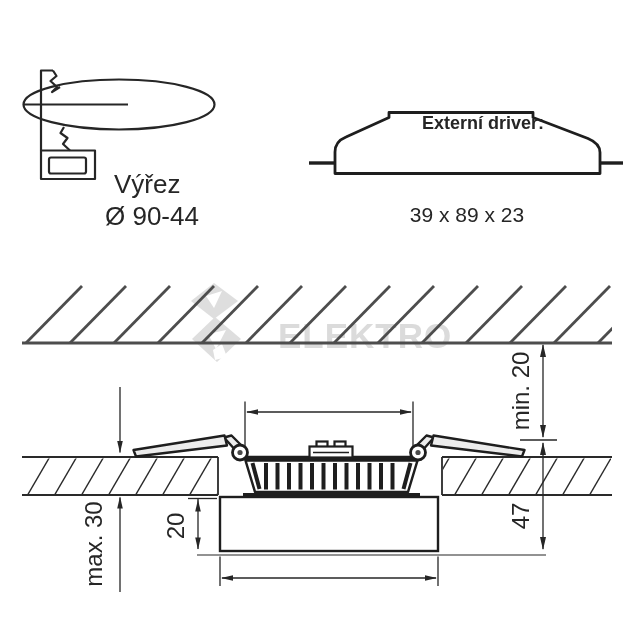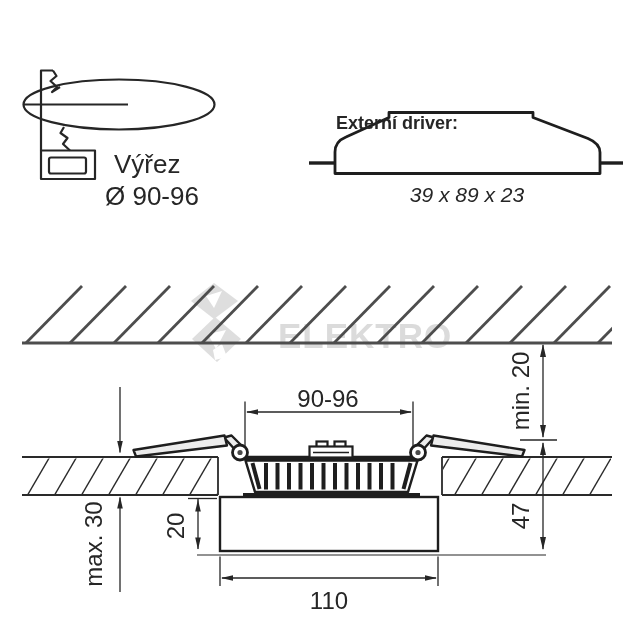"Externí driver:" .driver-block { left: 336px -> 352px; text-align: none -> center }
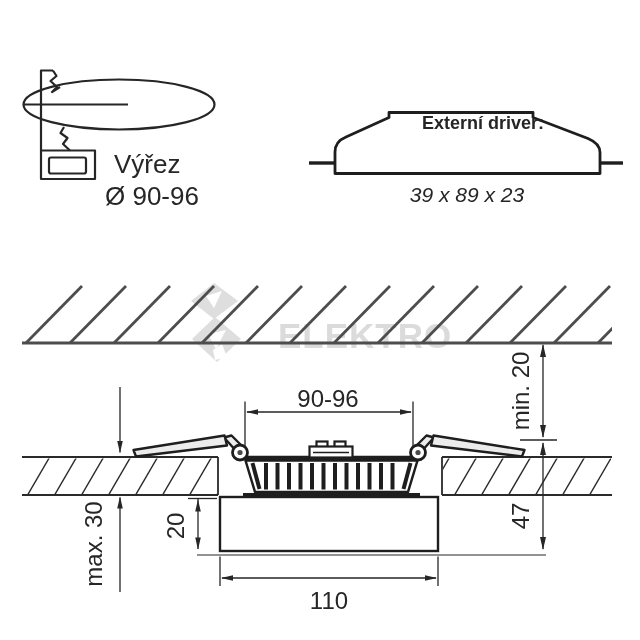"Výřez" .lbl { margin-top: none -> 20px }
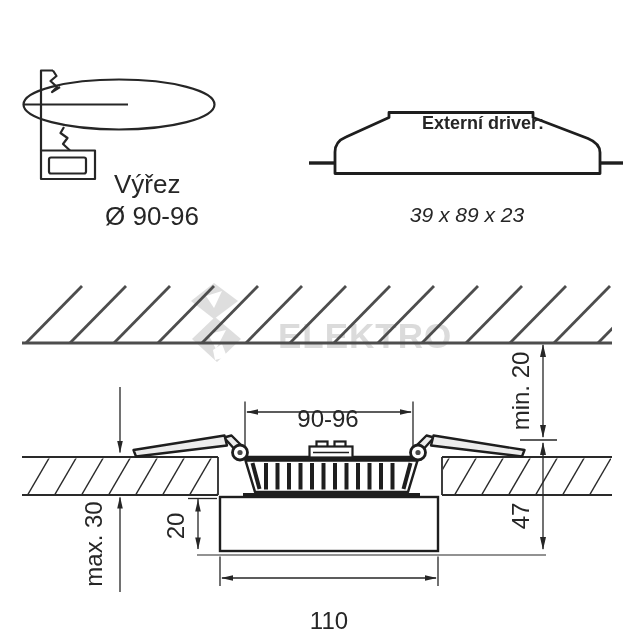"Ø 90-96" span.lbl { text: 90-96 -> 90-44 }
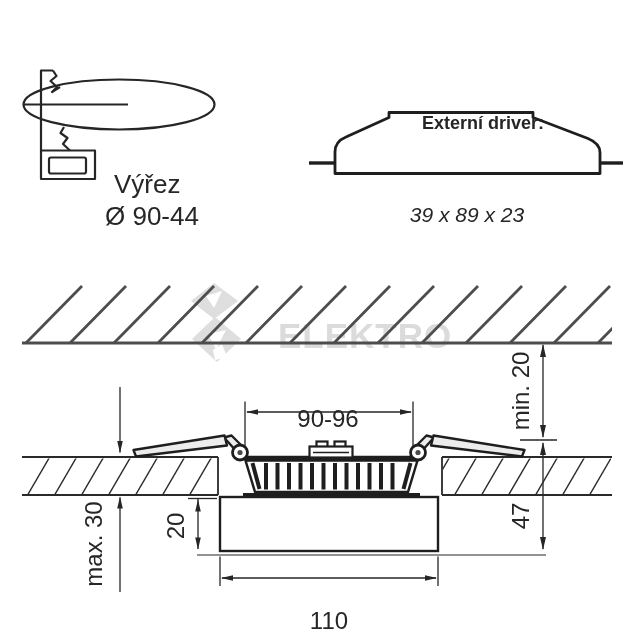"39 x 89 x 23" span.lbl { font-style: italic -> none }
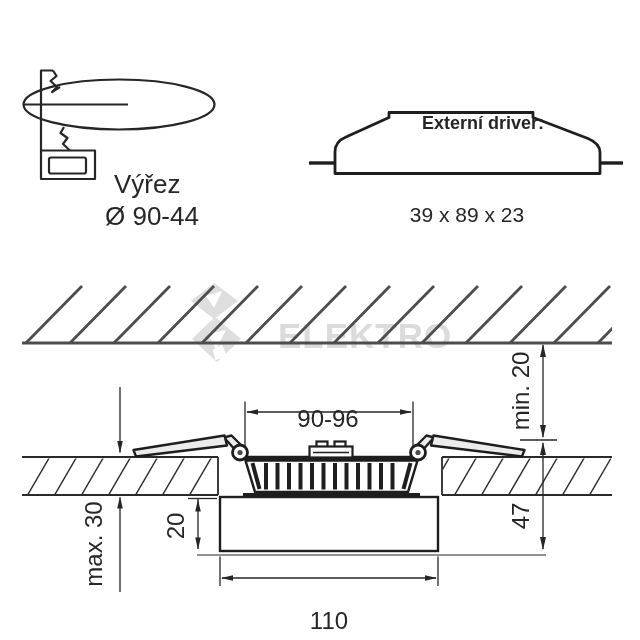"90-96" span.lbl { html: <span>90-96</span> -> none }
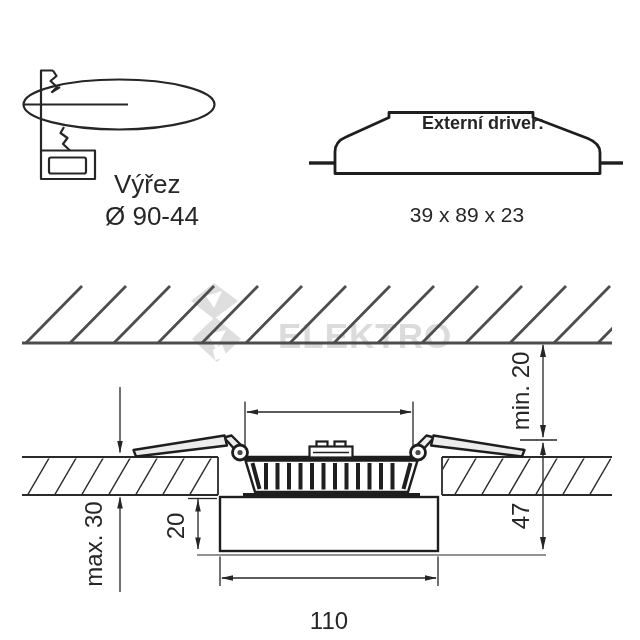"110" span.lbl { html: <span>110</span> -> none }
